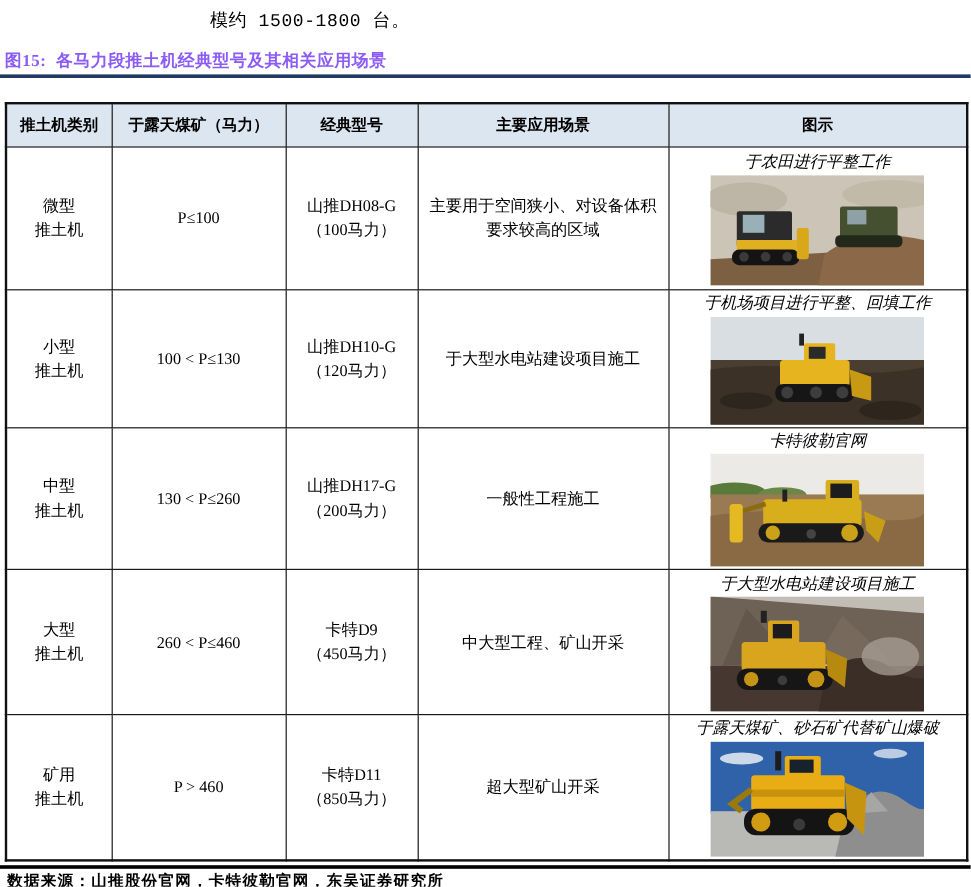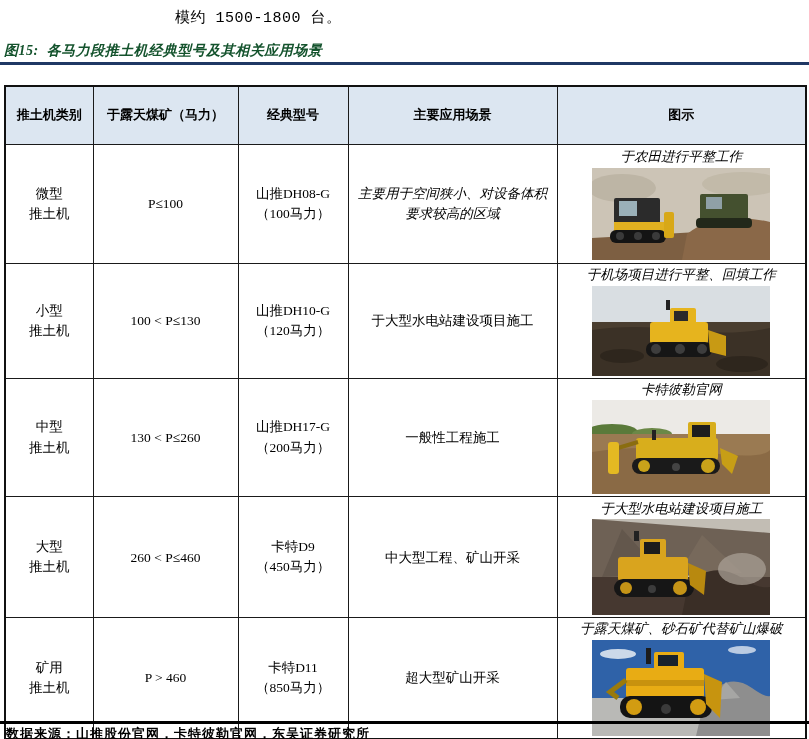"图15: 各马力段推土机经典型号及其相关应用场景" .fig-title { color: #14532d -> #8b5cf6; font-style: italic -> none }
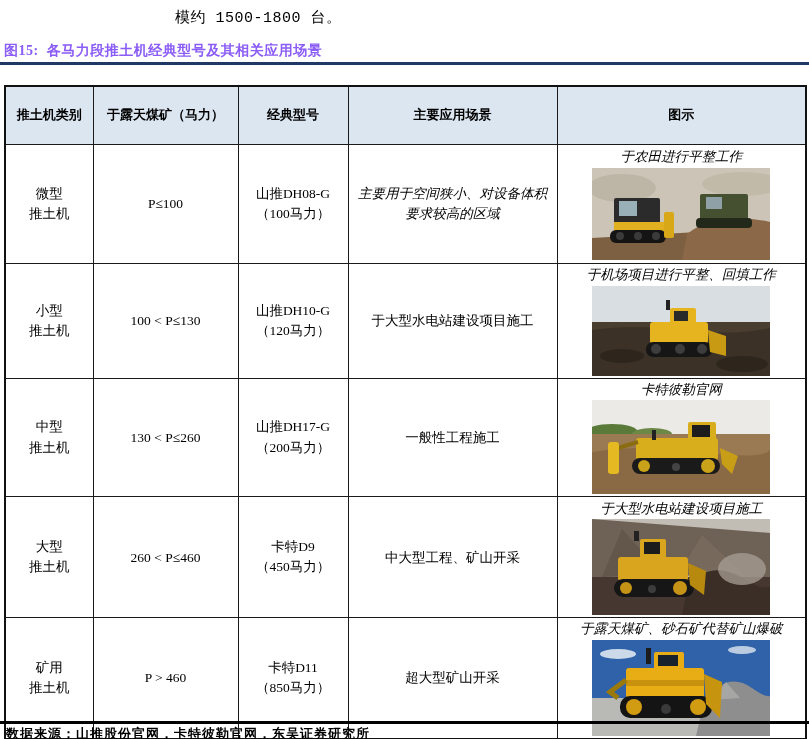"推土机类别" table.main th { padding: 19px 2px -> 8px 2px }
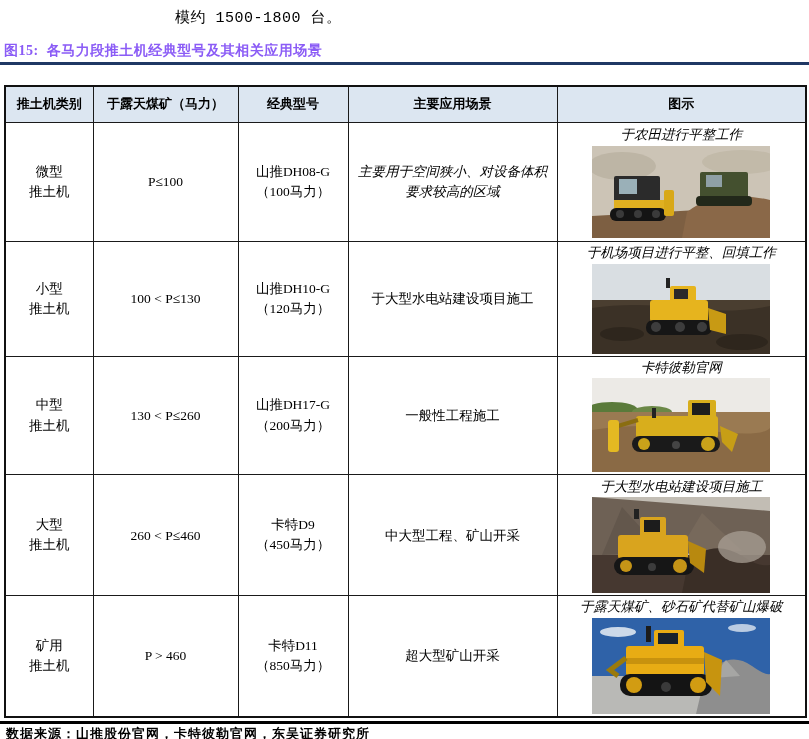"主要用于空间狭小、对设备体积要求较高的区域" td { font-style: italic -> none }
